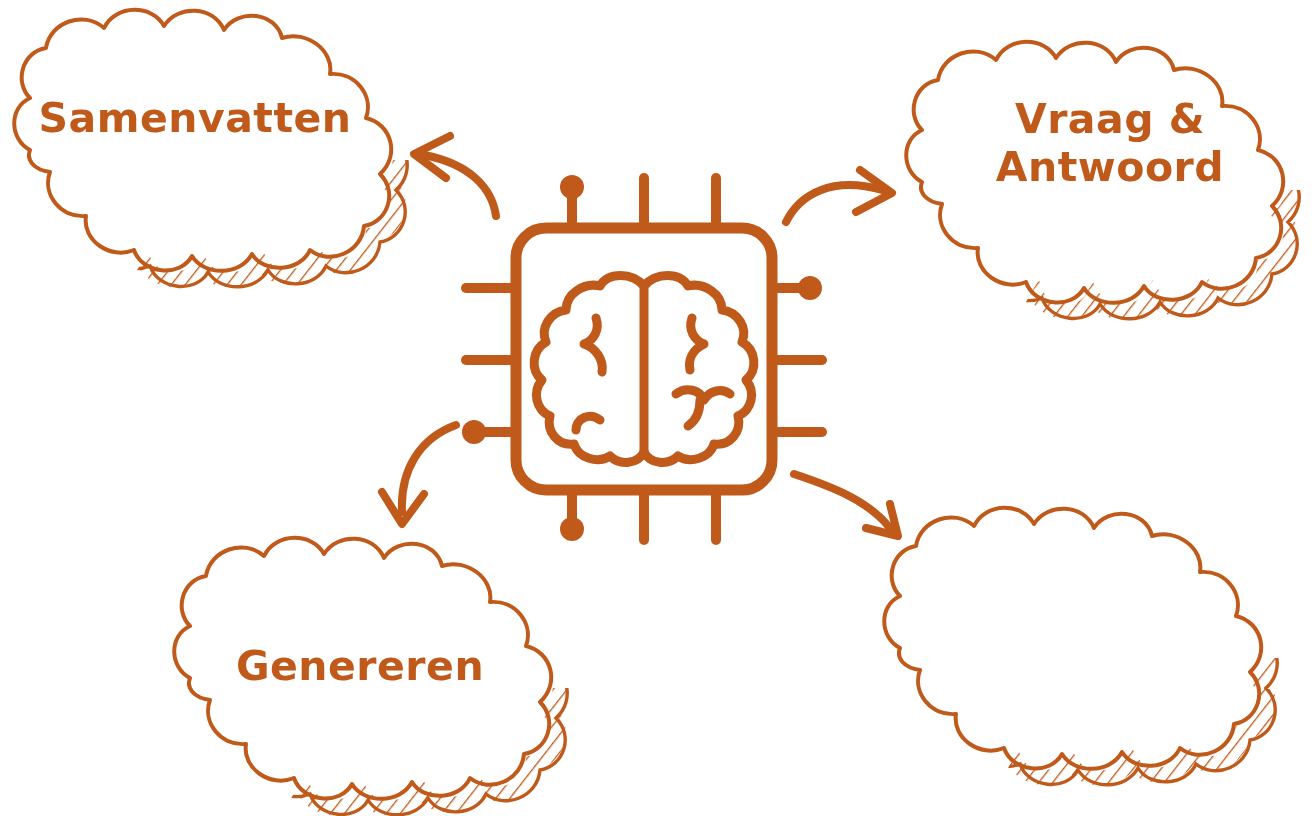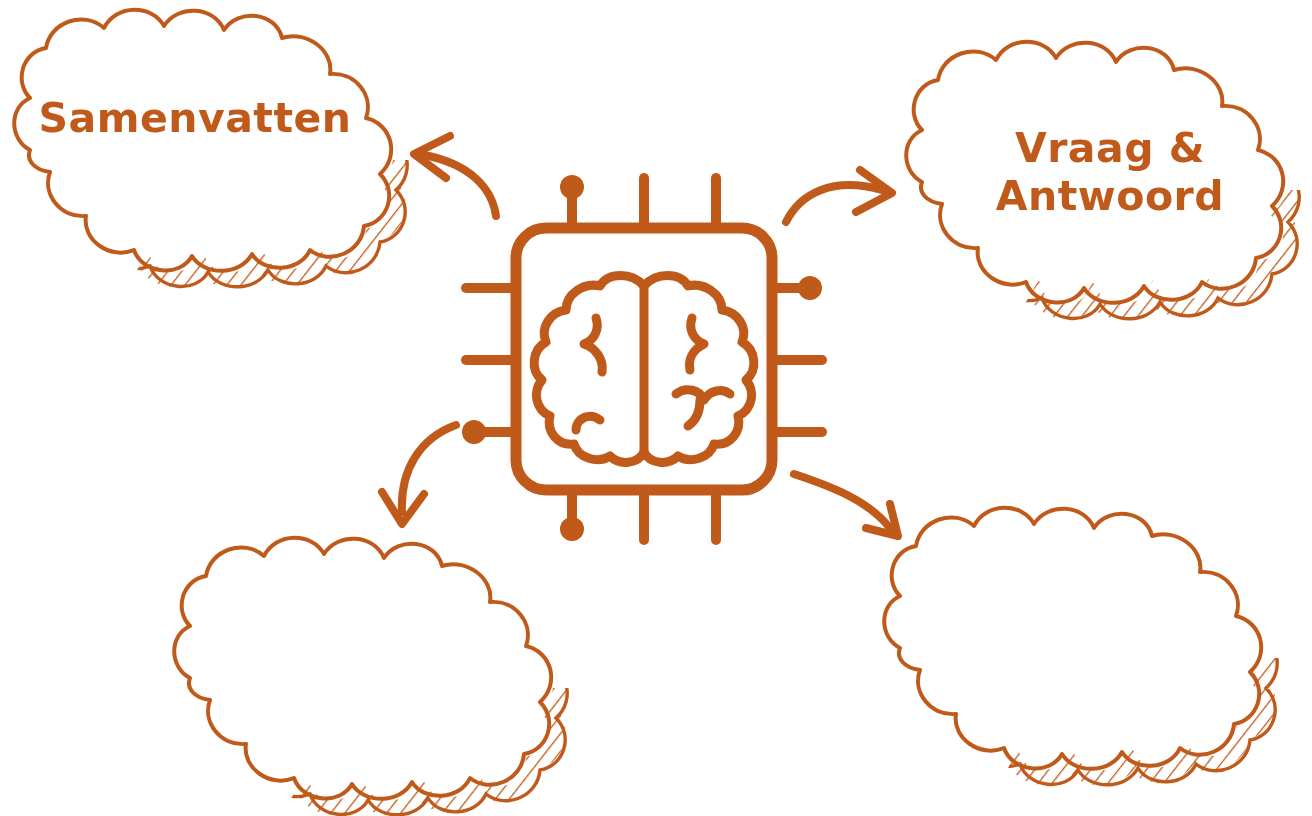"Vraag &" #label-vraag { margin-top: 29px -> none }
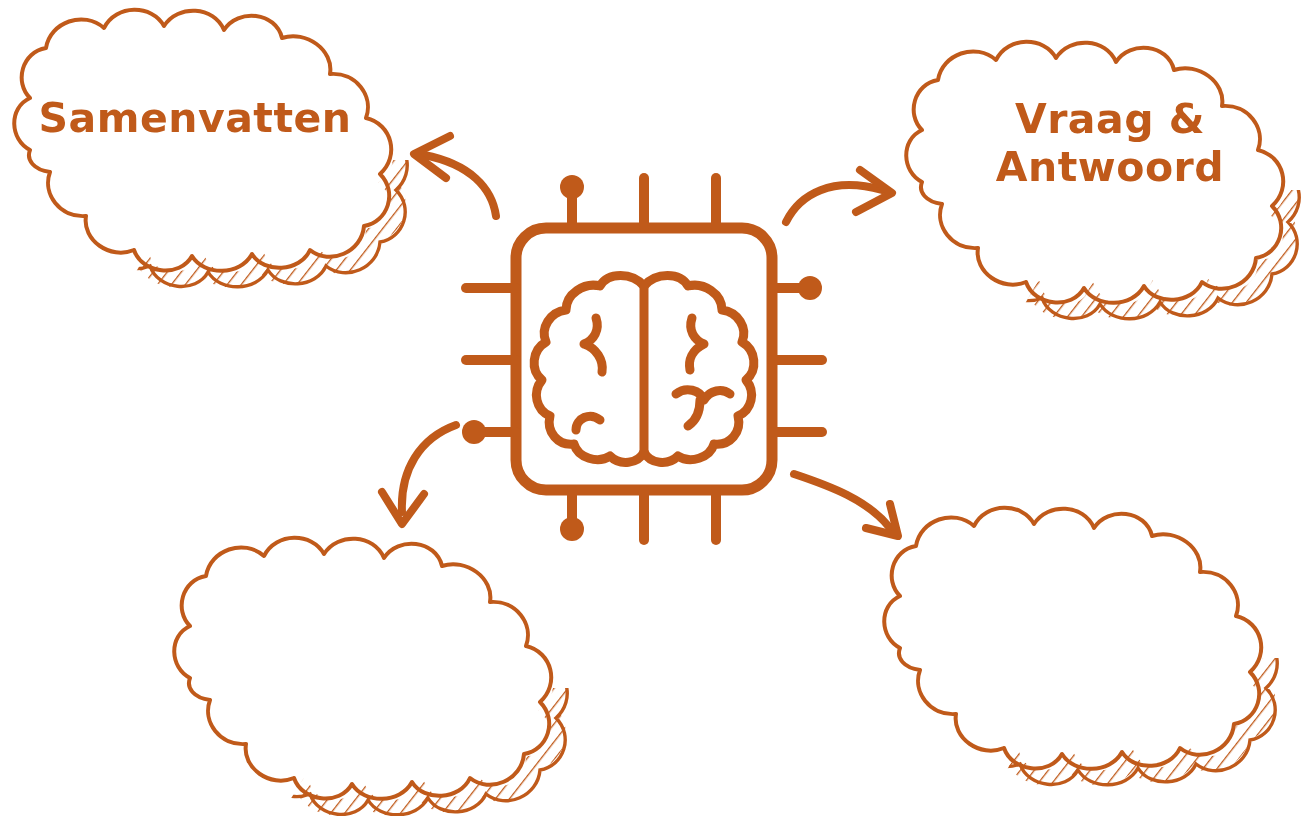"Genereren" div.bubble-label { html: none -> <div>Genereren</div> }
